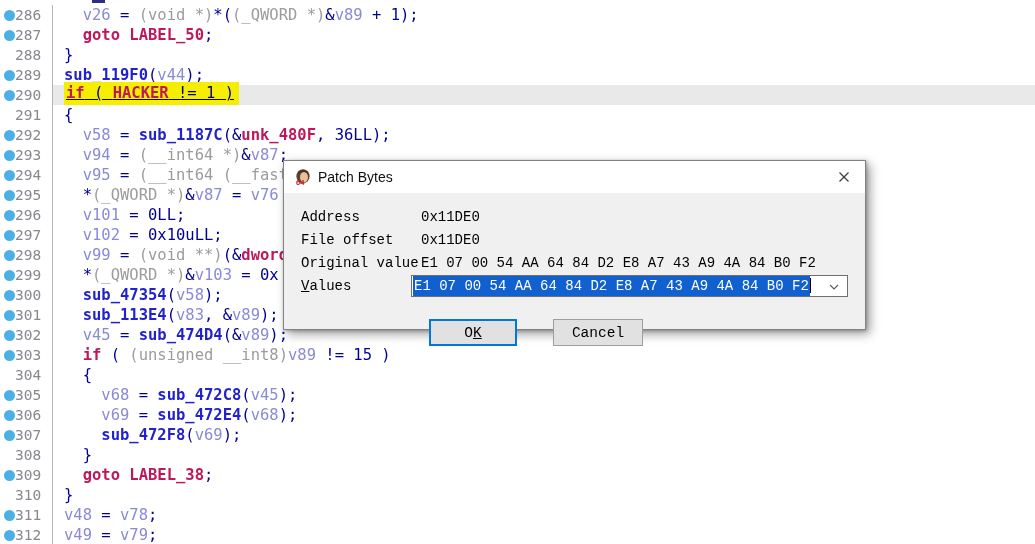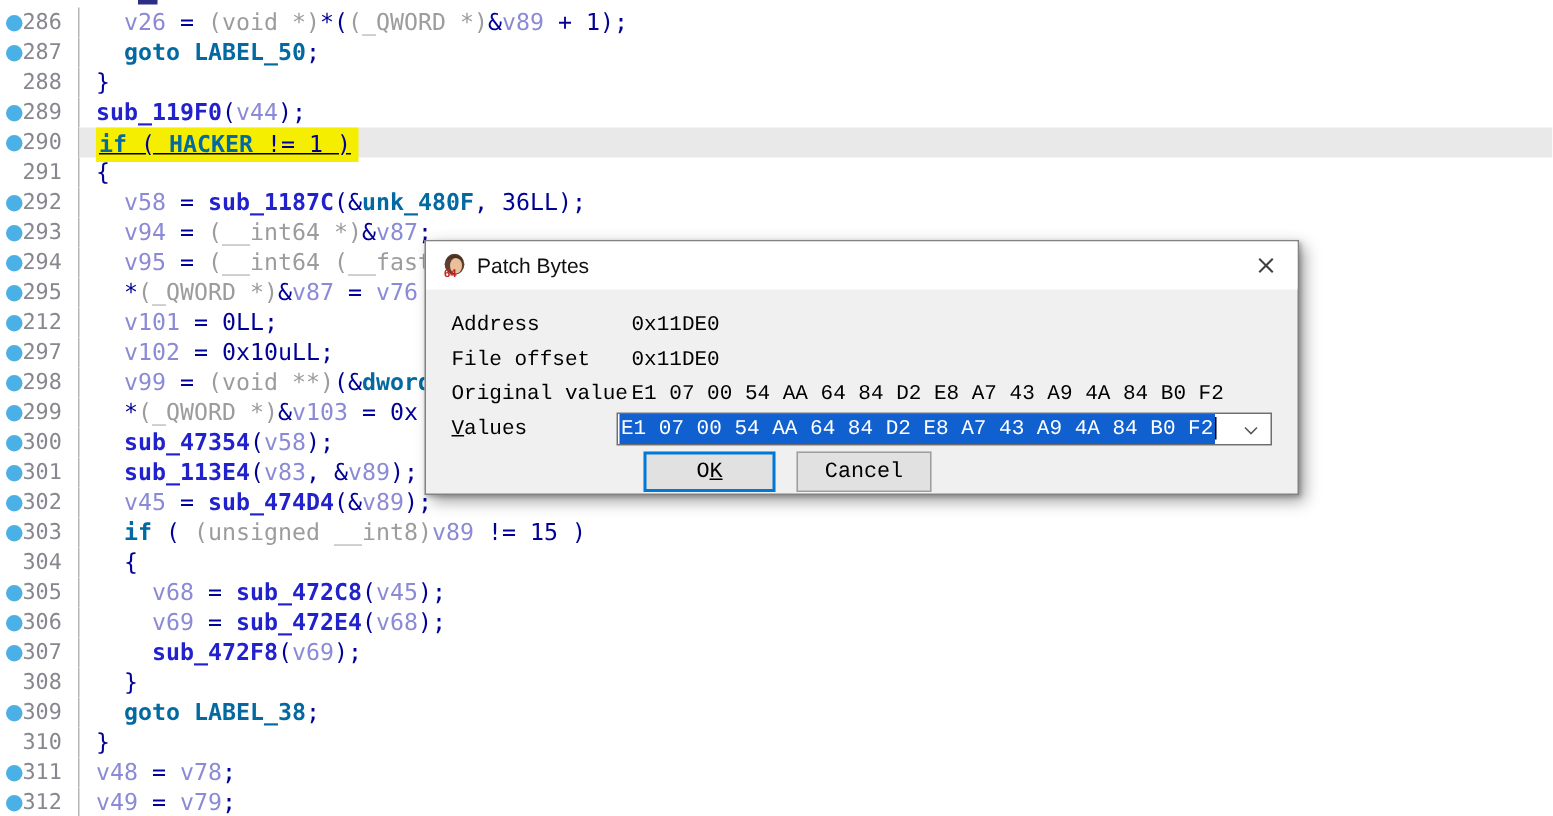"v26" .code { align-items: flex-start -> flex-end }
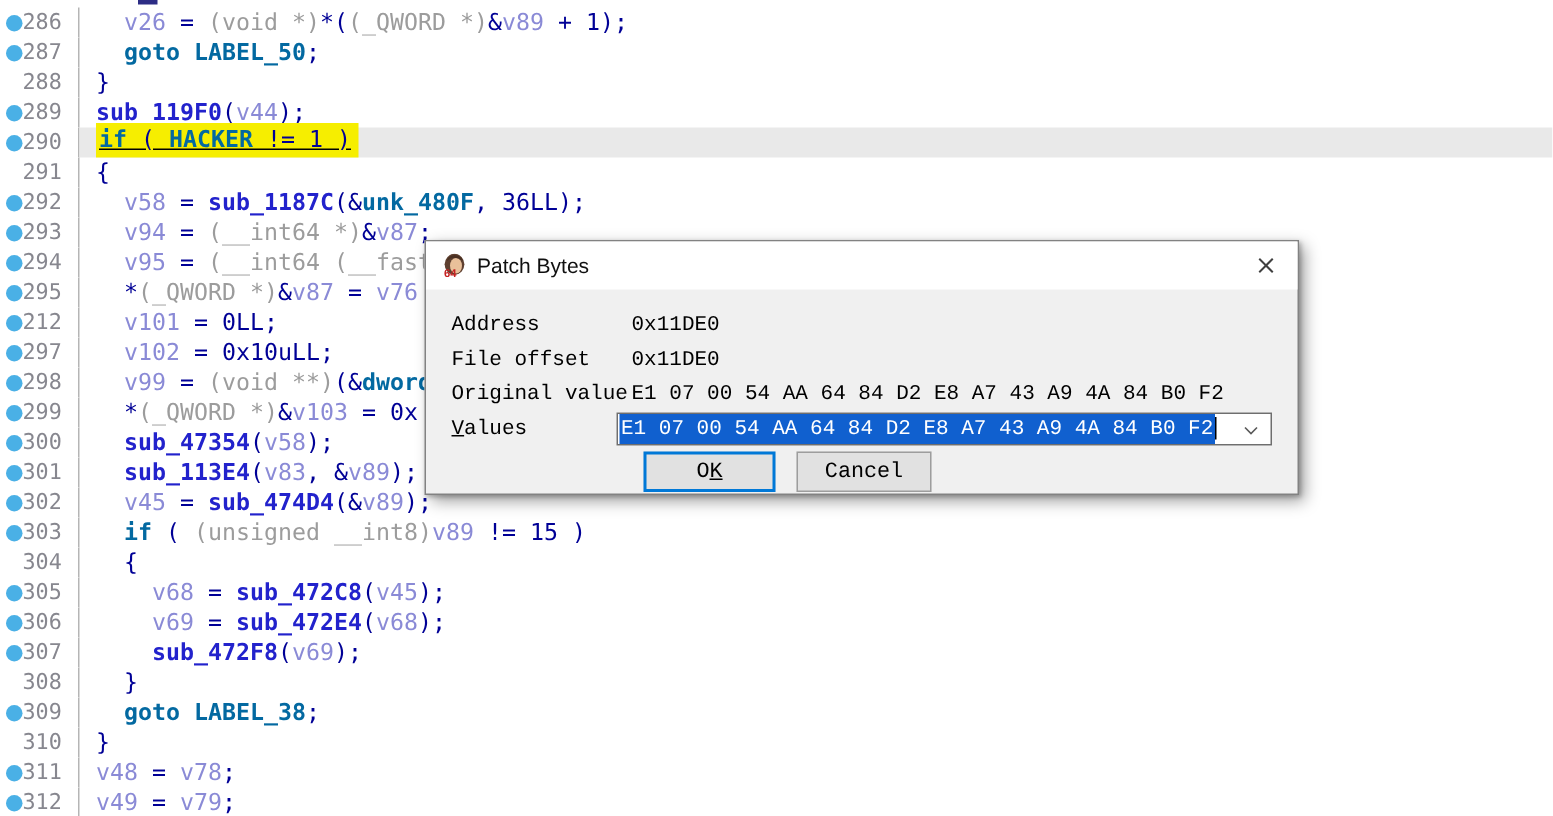"goto LABEL_50" .tk-k { color: #0369a1 -> #be185d }
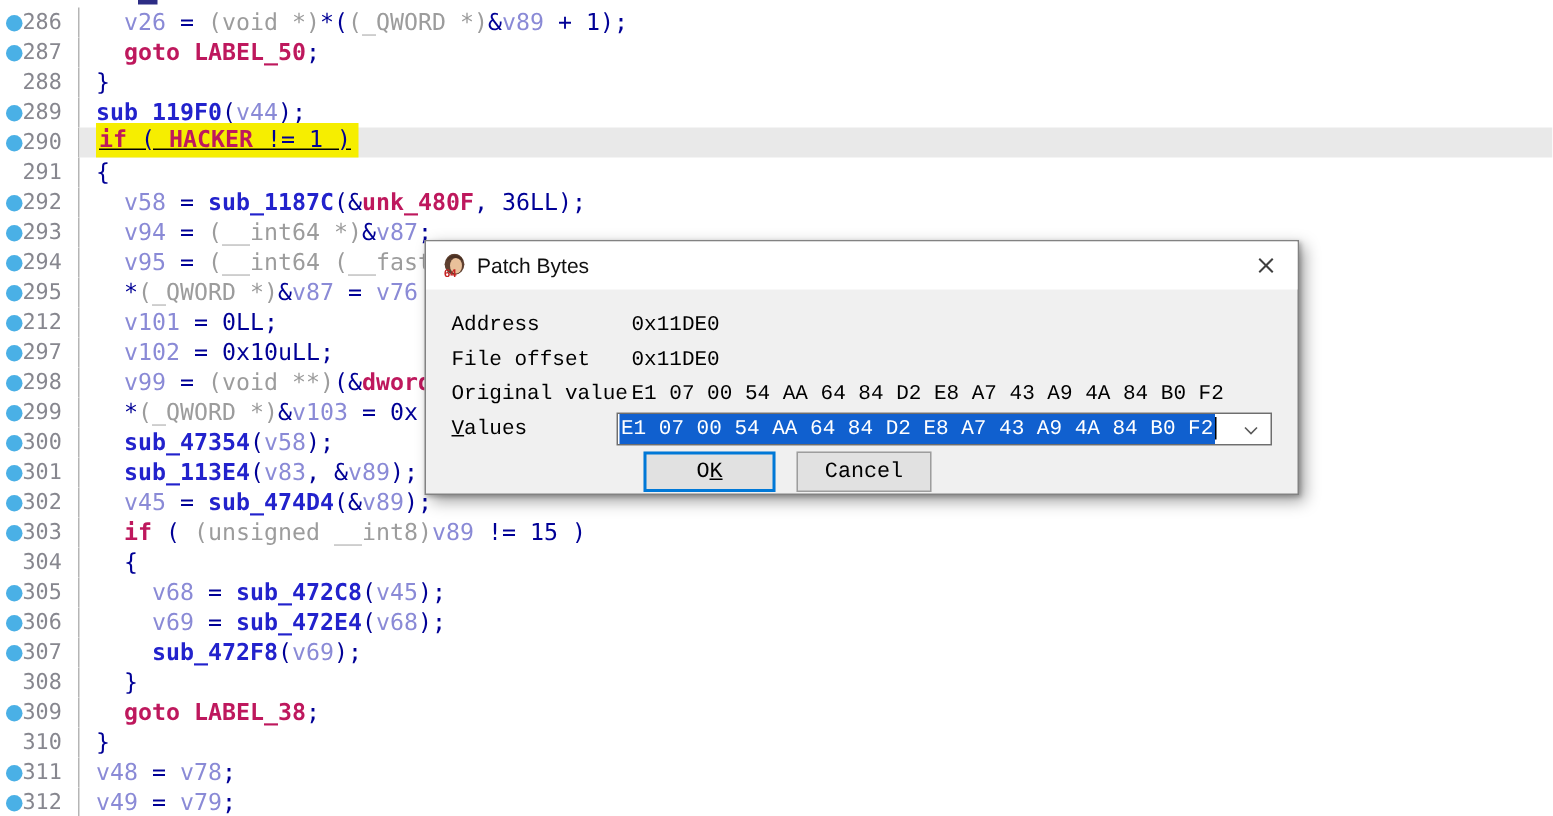"212" div.num { text: 212 -> 296 }
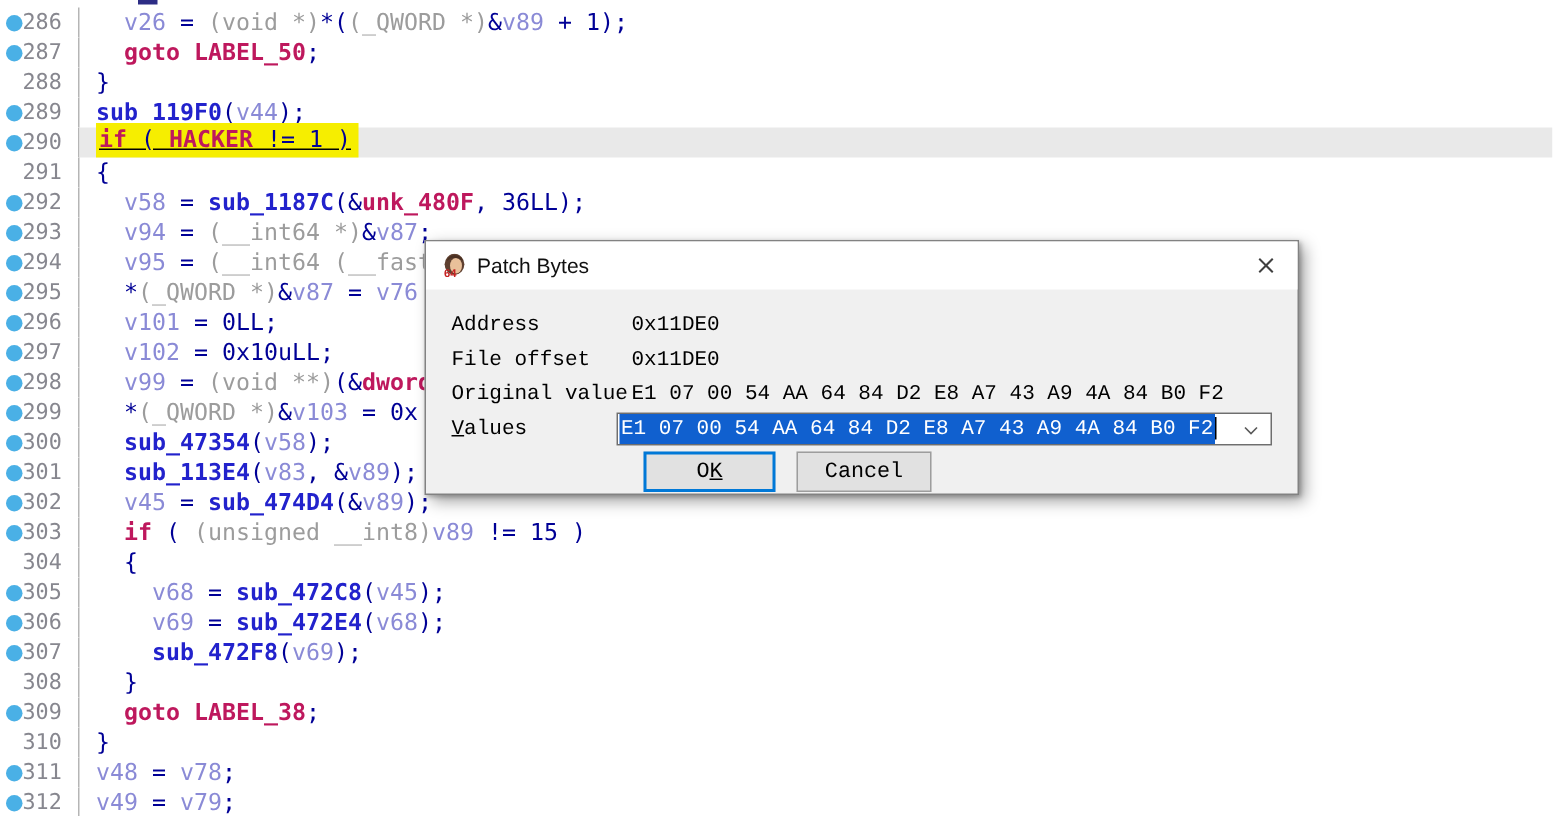"OK" .btnrow { gap: 14px -> 36px; margin-top: 4px -> 22px }
